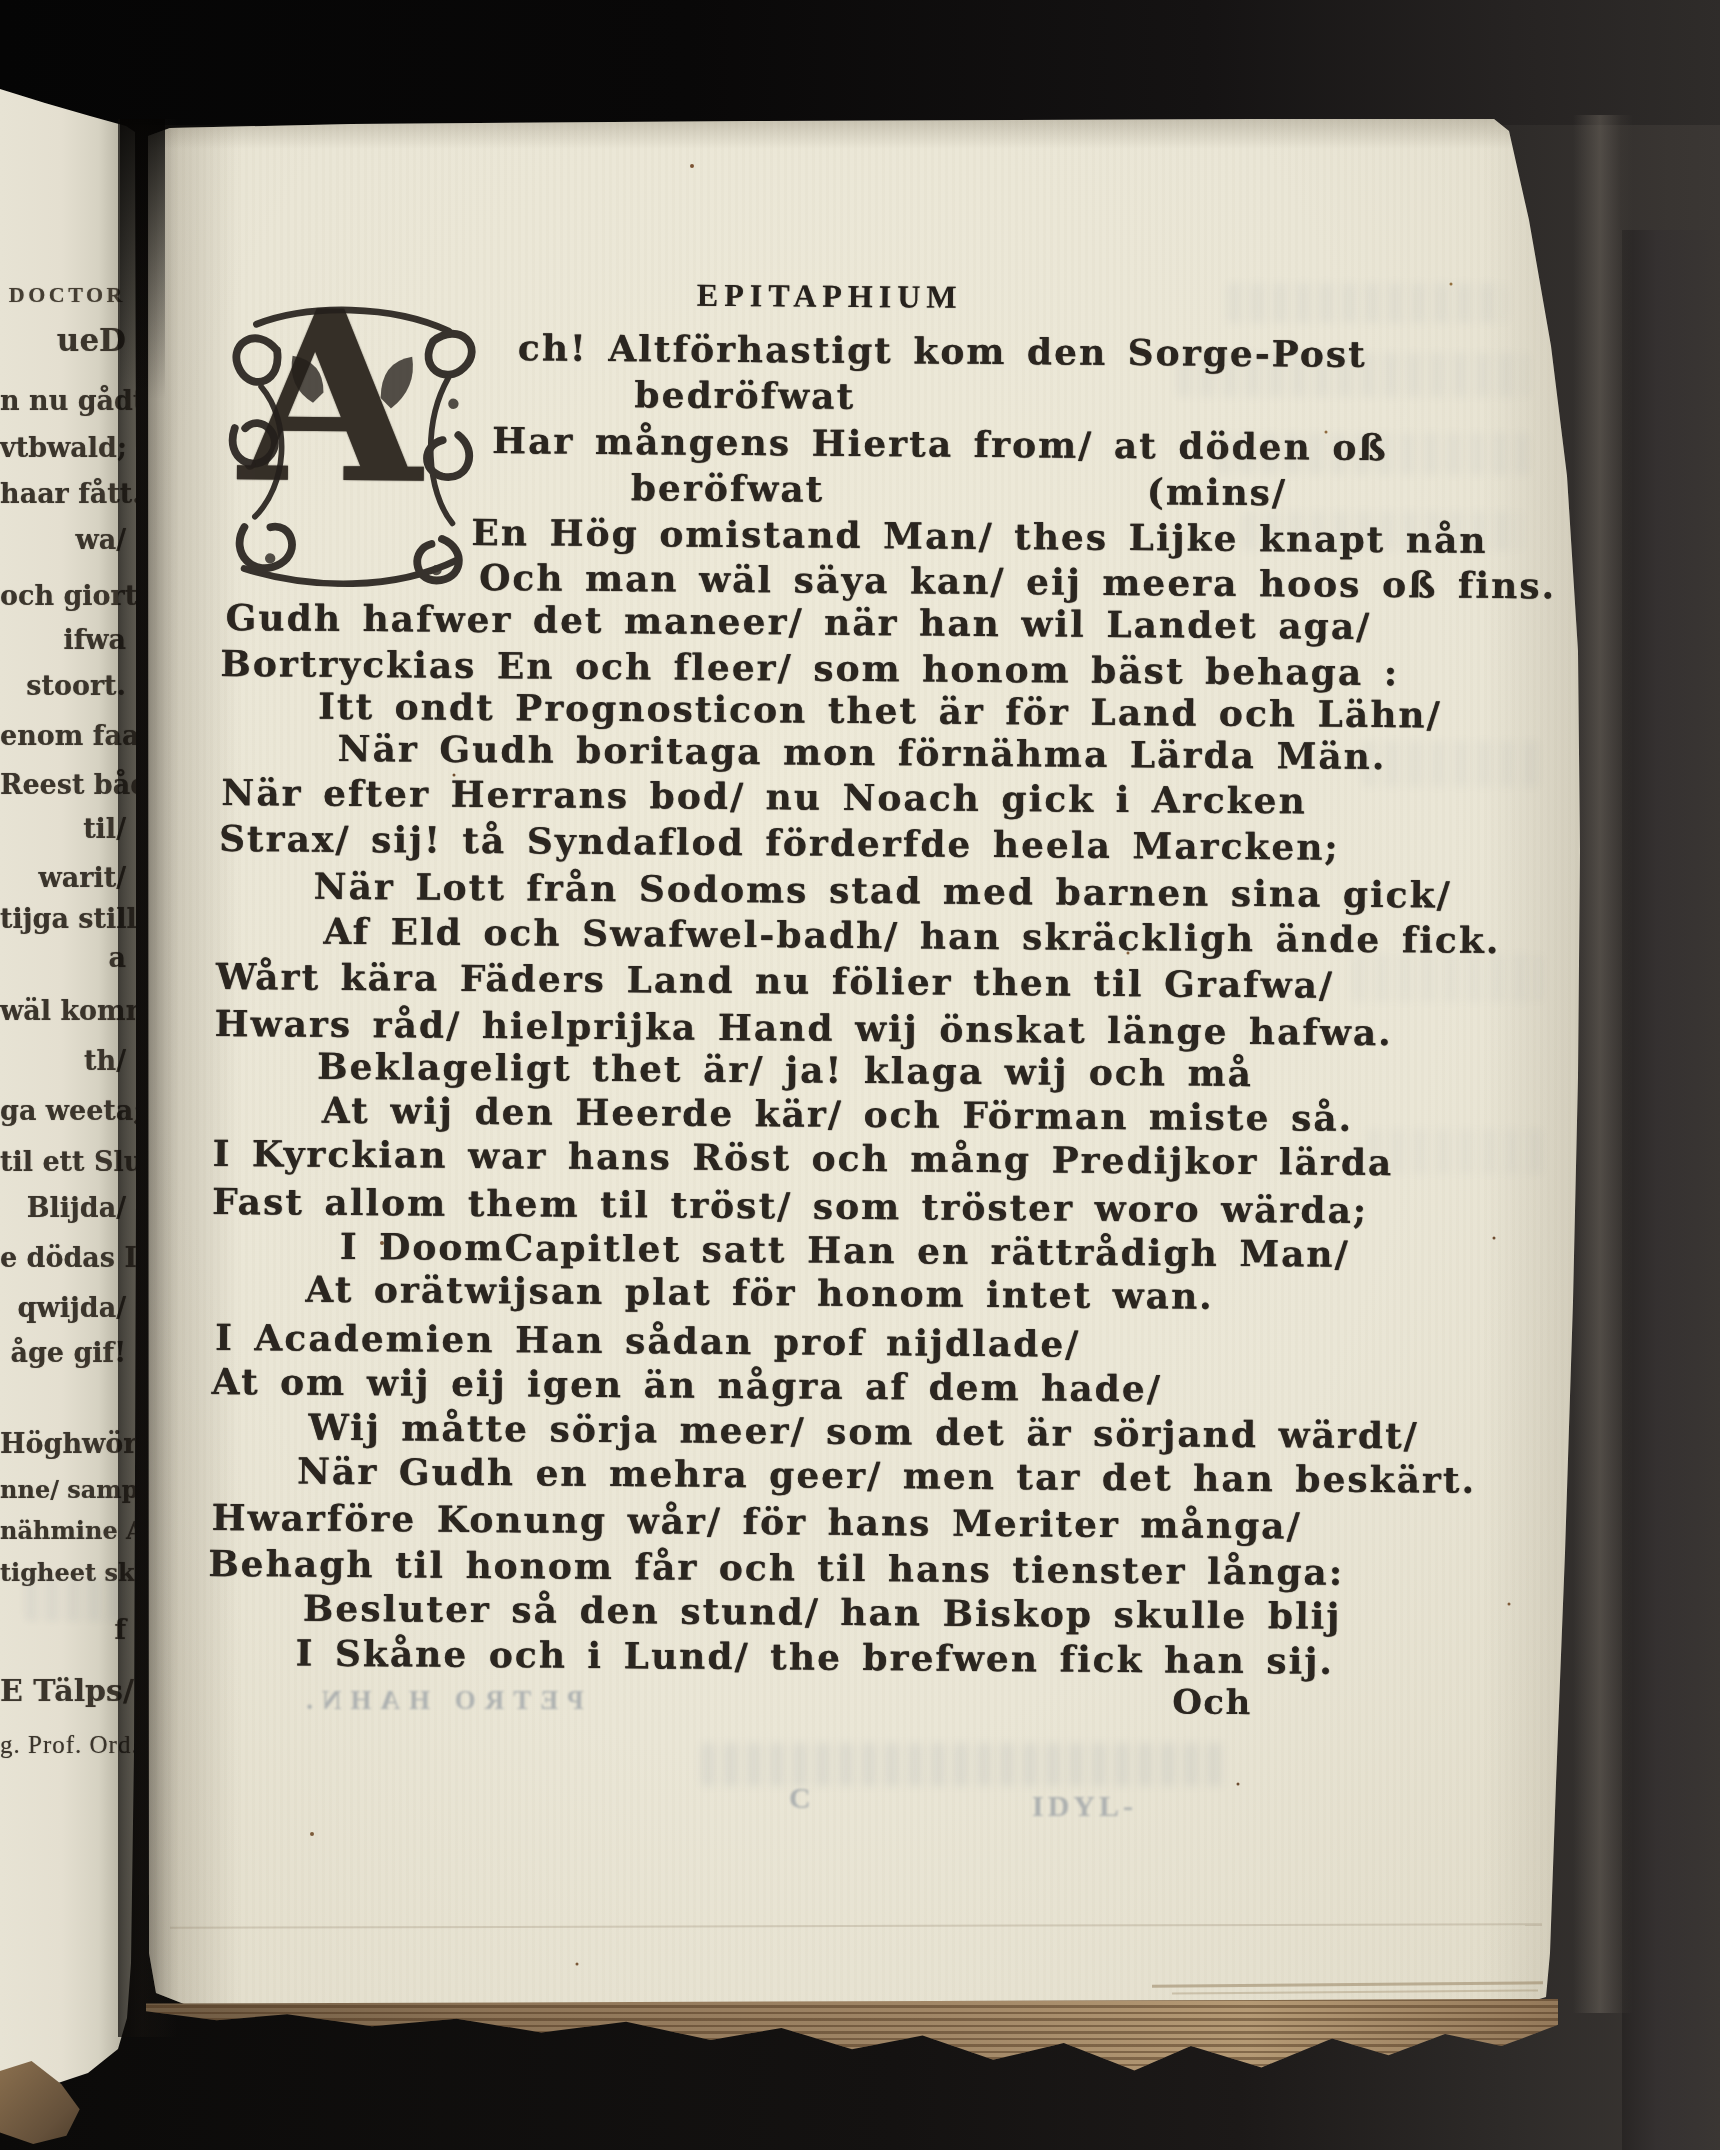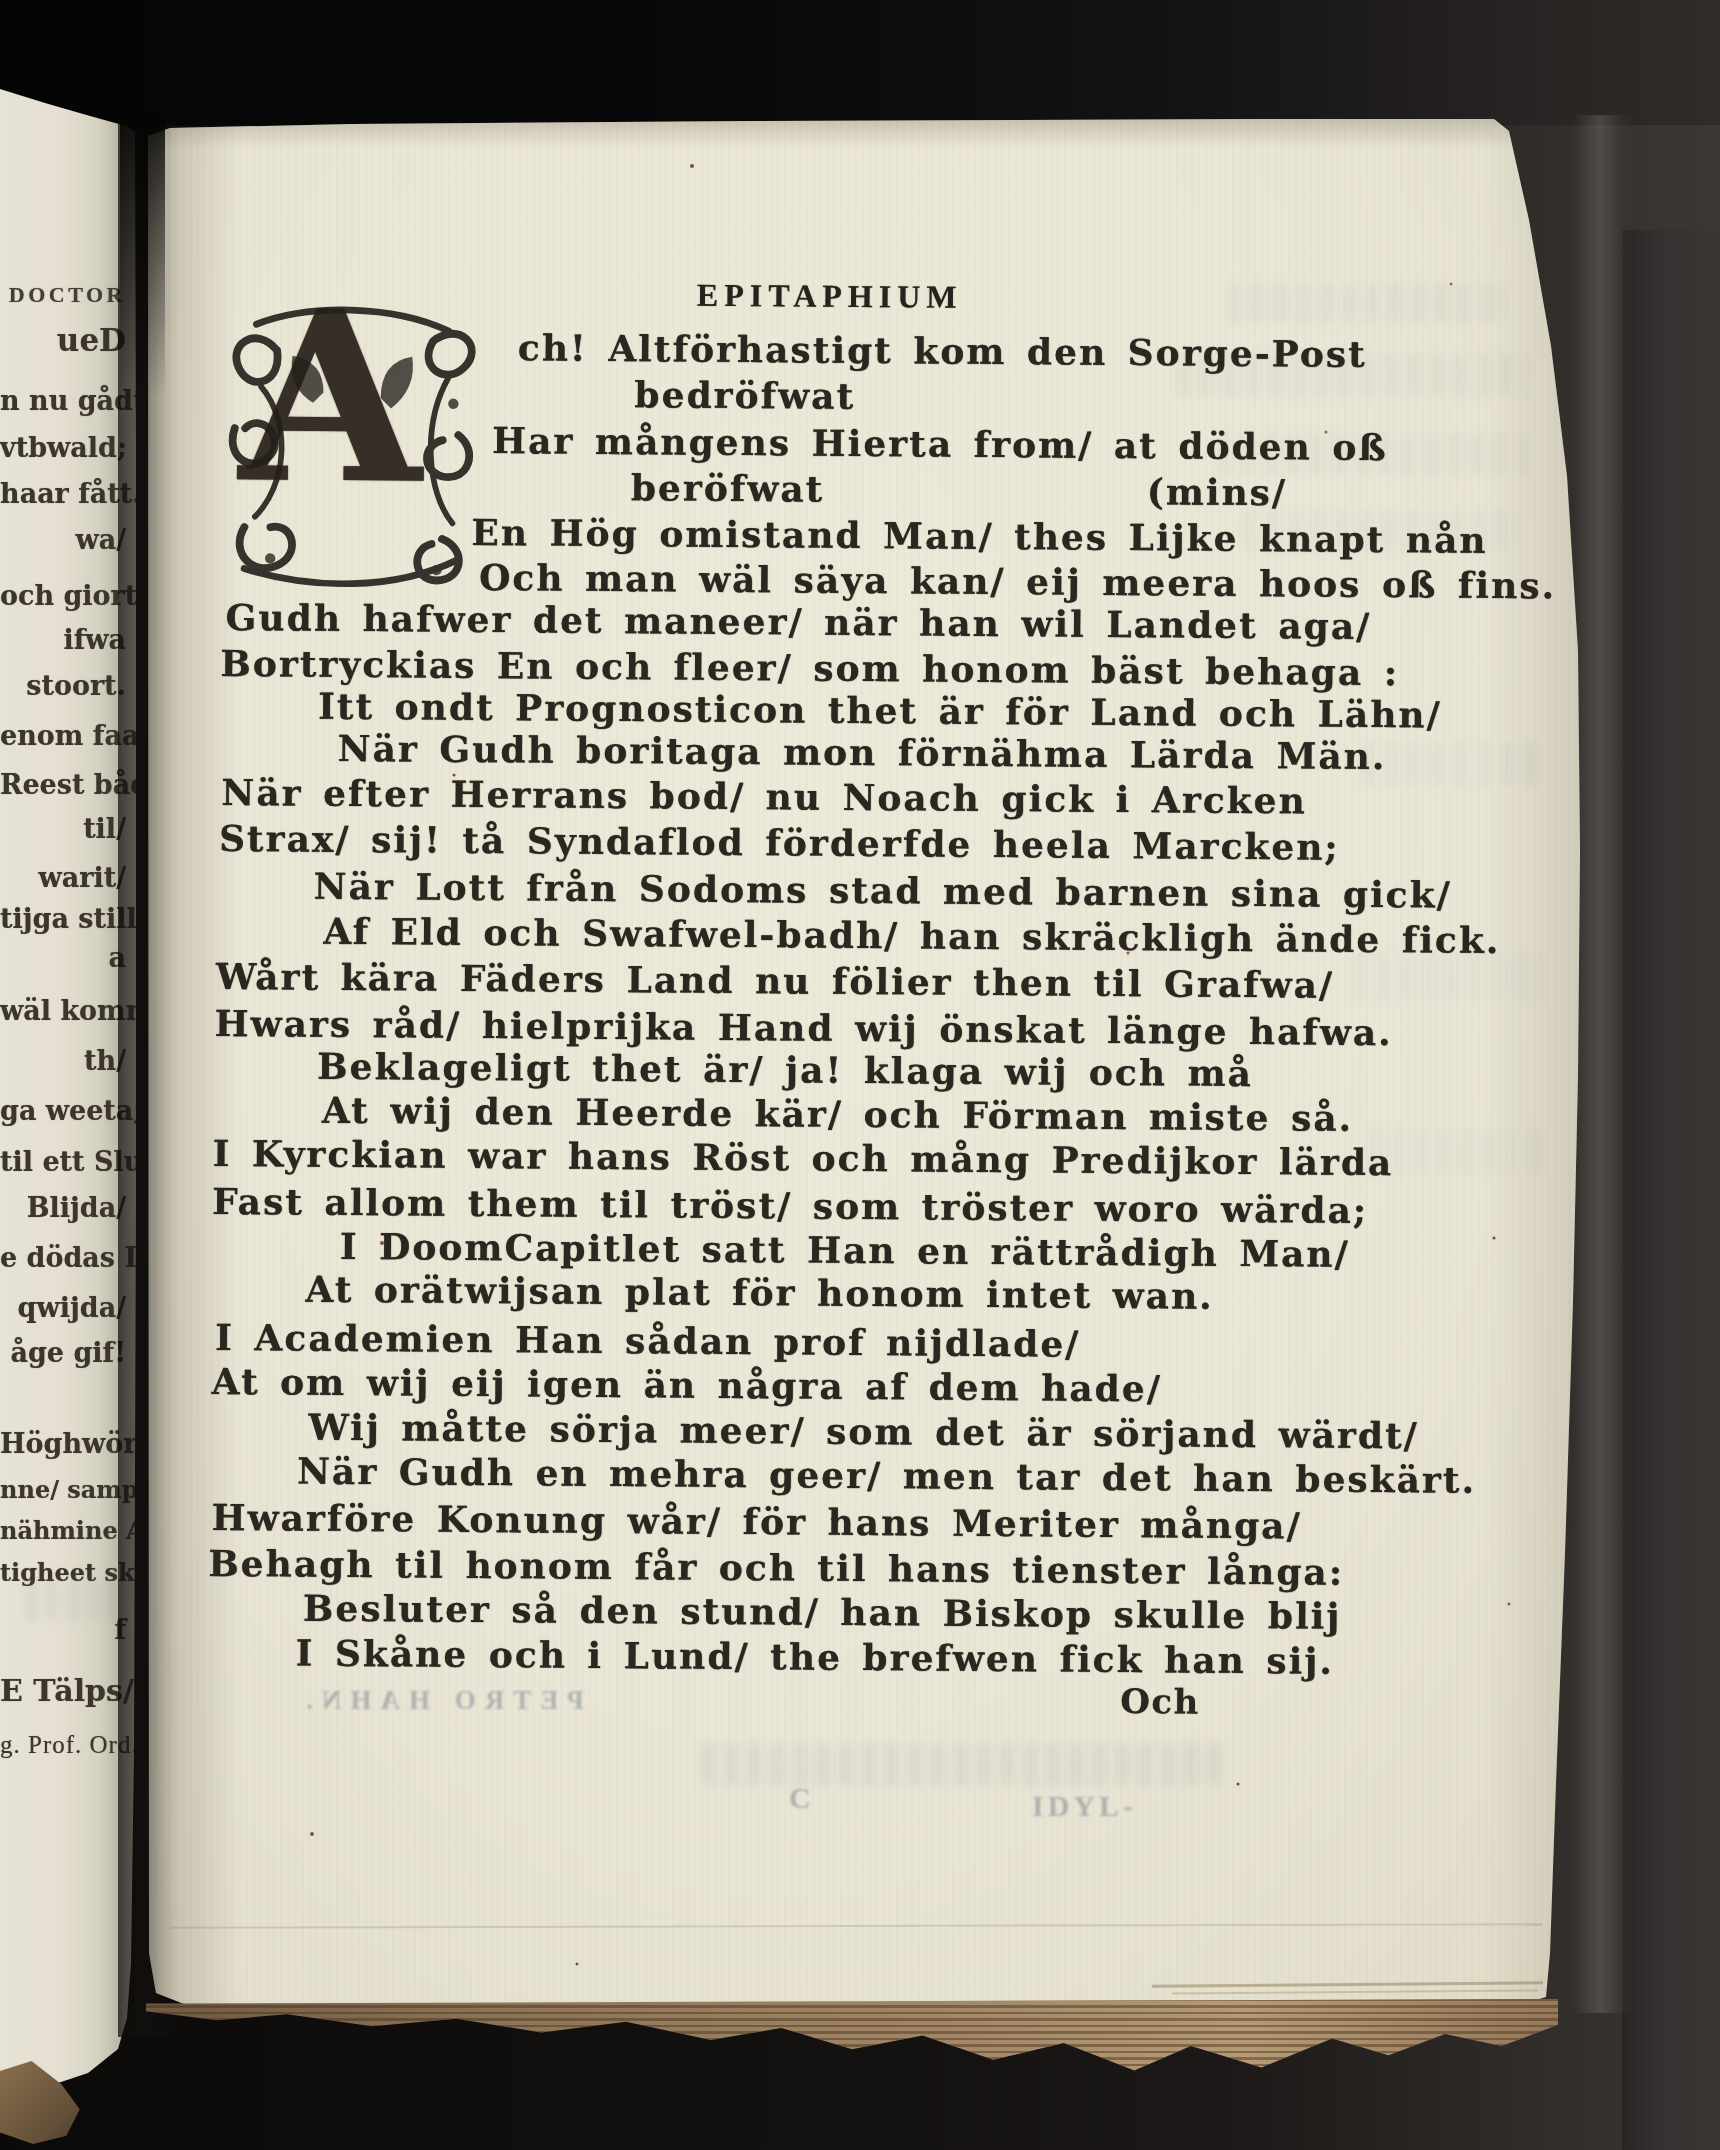"Och" .catchword { left: 1131px -> 1183px }
